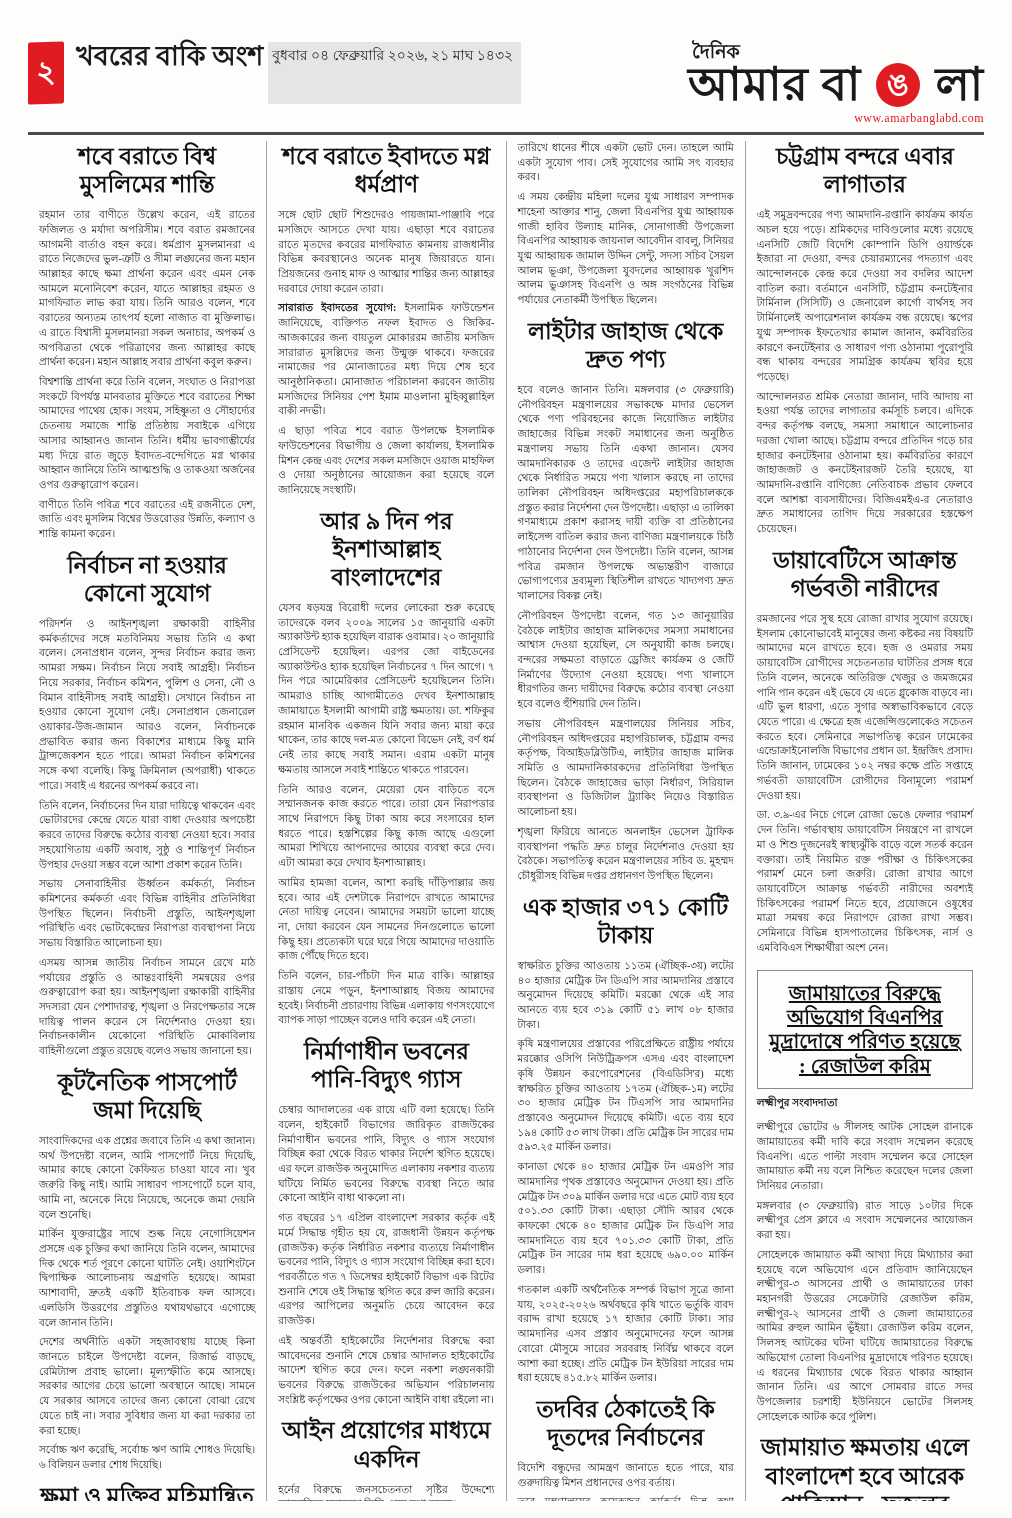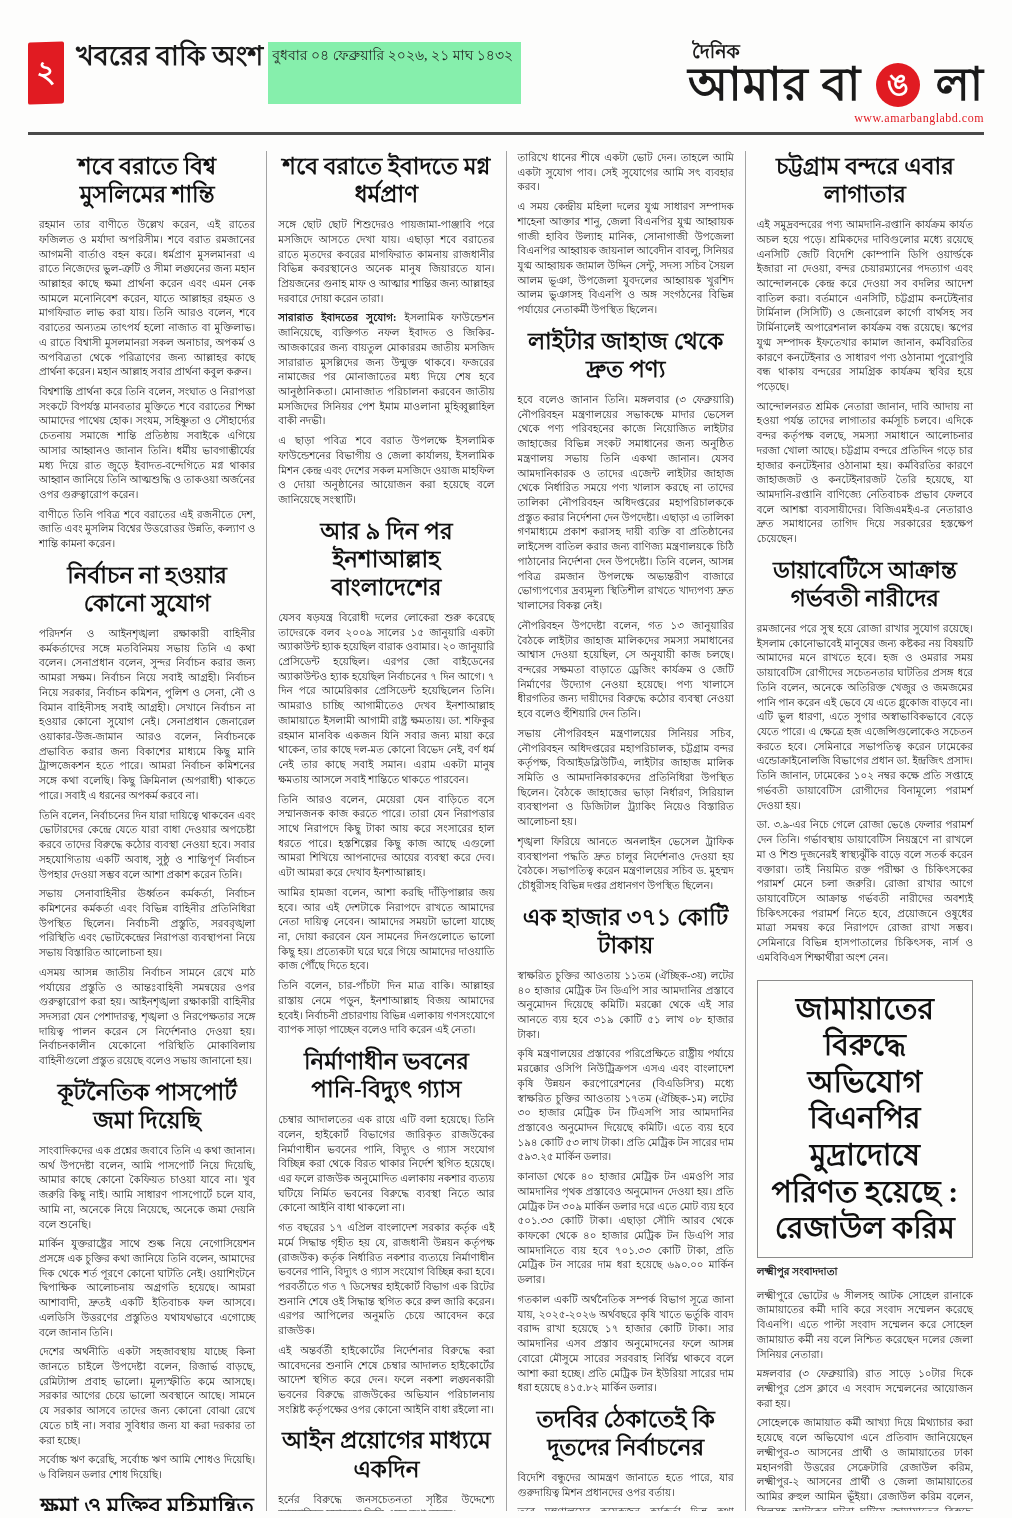"বুধবার ০৪ ফেব্রুয়ারি ২০২৬, ২১" .date-line { background: #86efac -> #e5e5e5 }
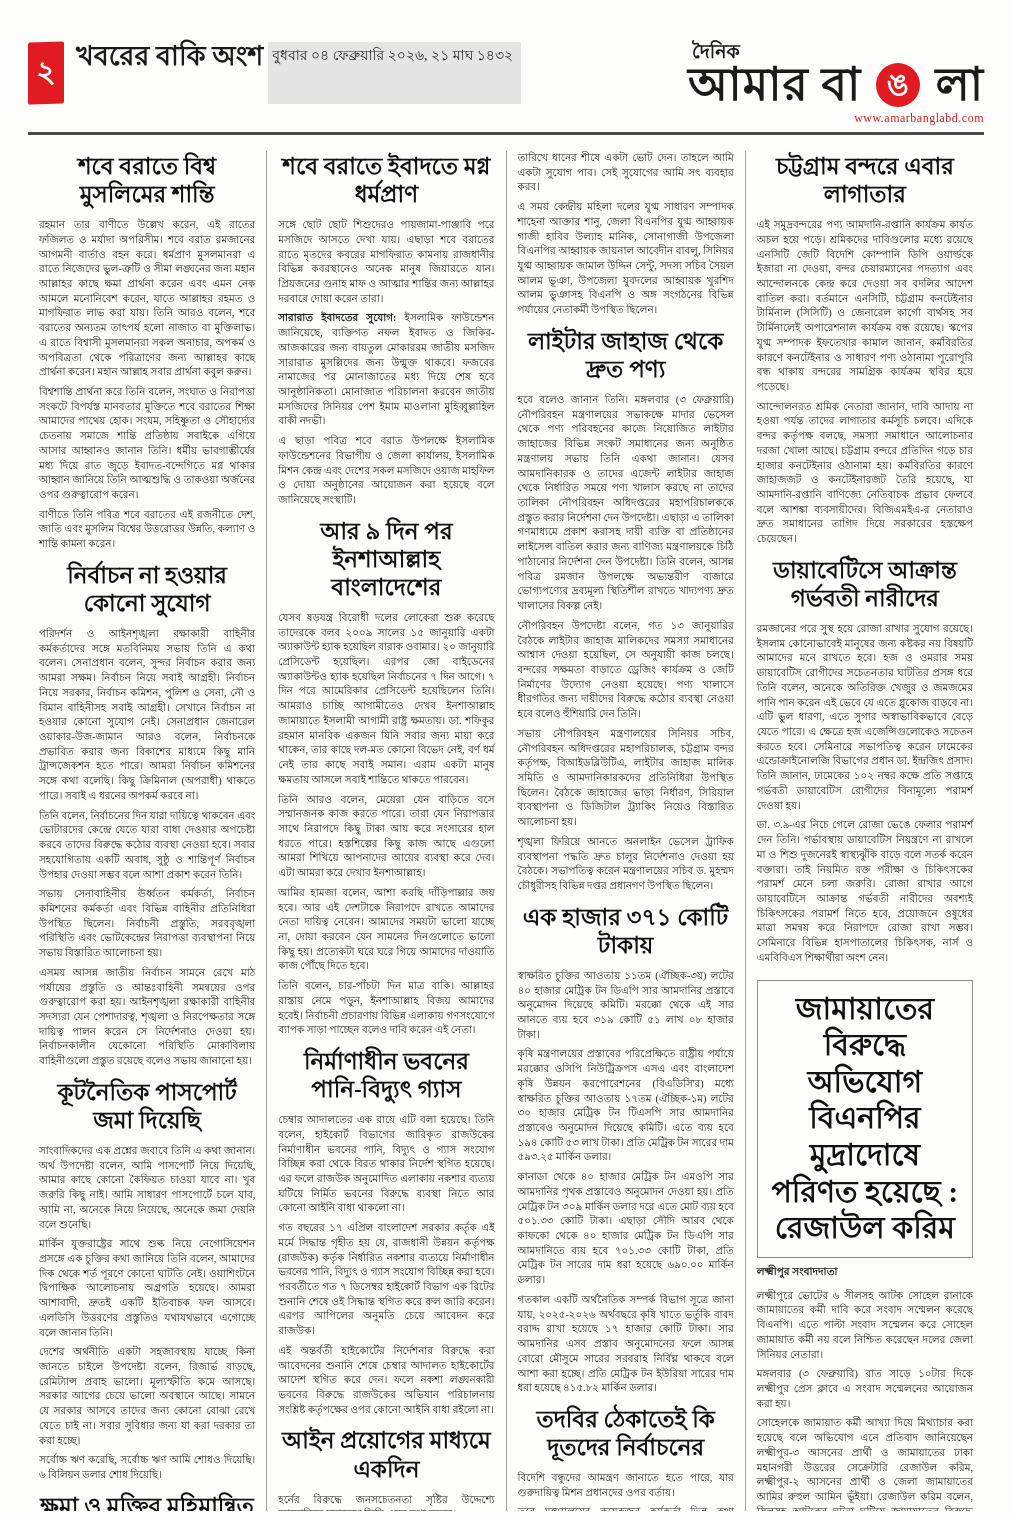"শবে বরাতে বিশ্ব মুসলিমের শান্তি" .columns { margin-top: 16px -> 6px }
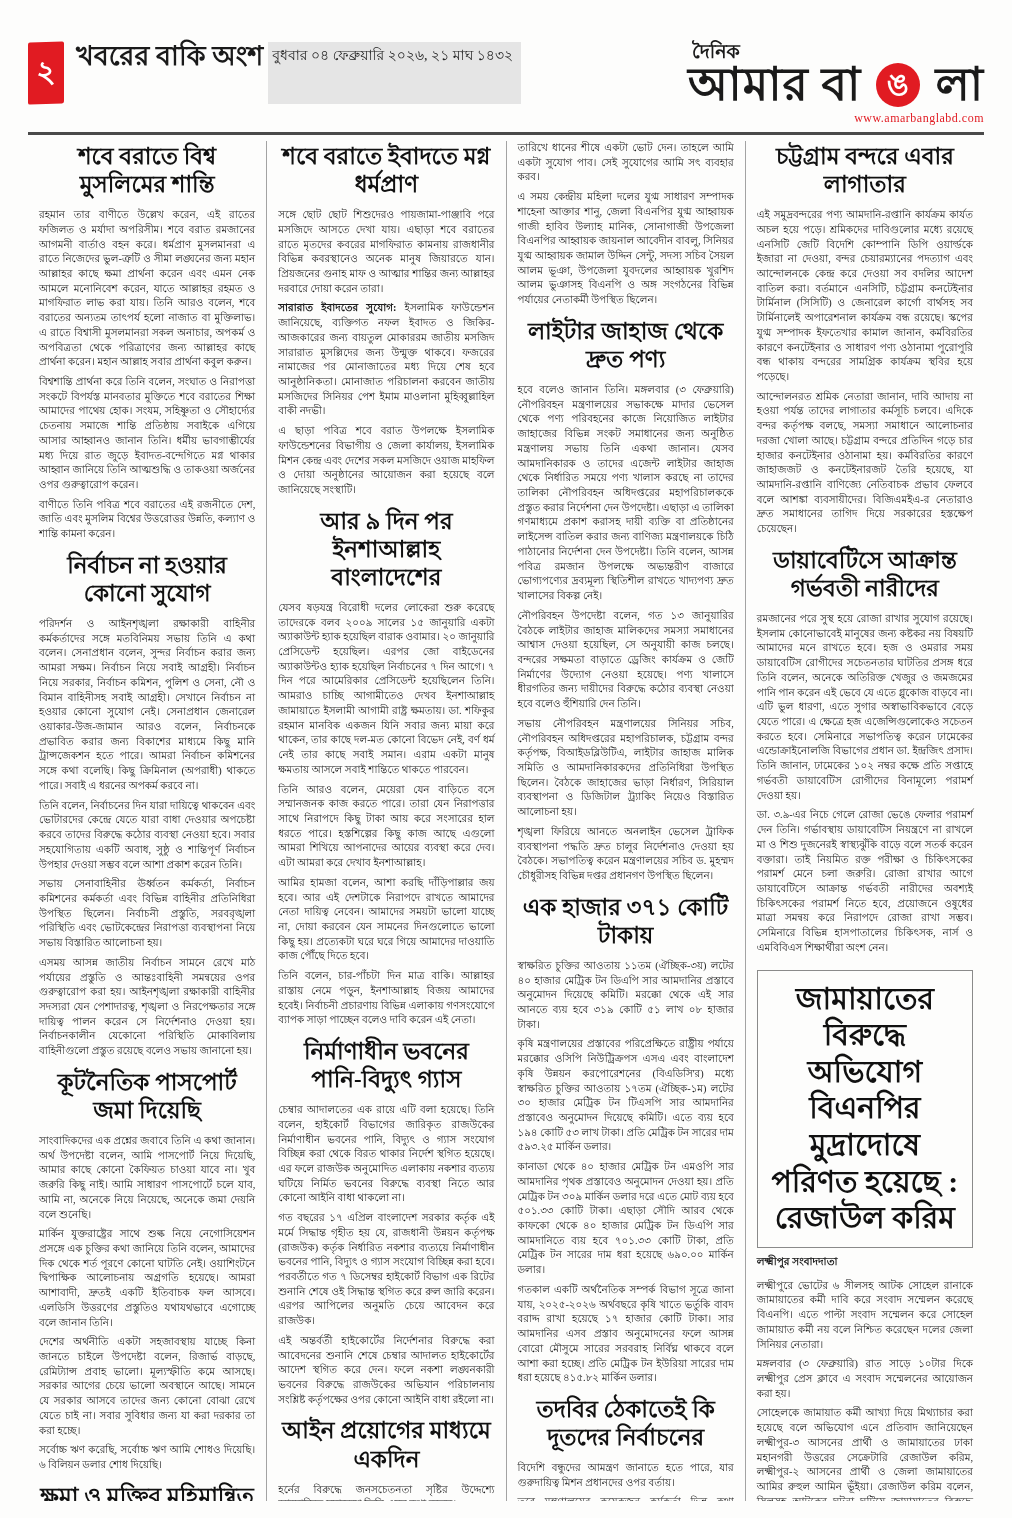"সভায় সেনাবাহিনীর ঊর্ধ্বতন কর্মকর্তা," p.body { text: সরবরৃঙ্খলা -> আইনশৃঙ্খলা }
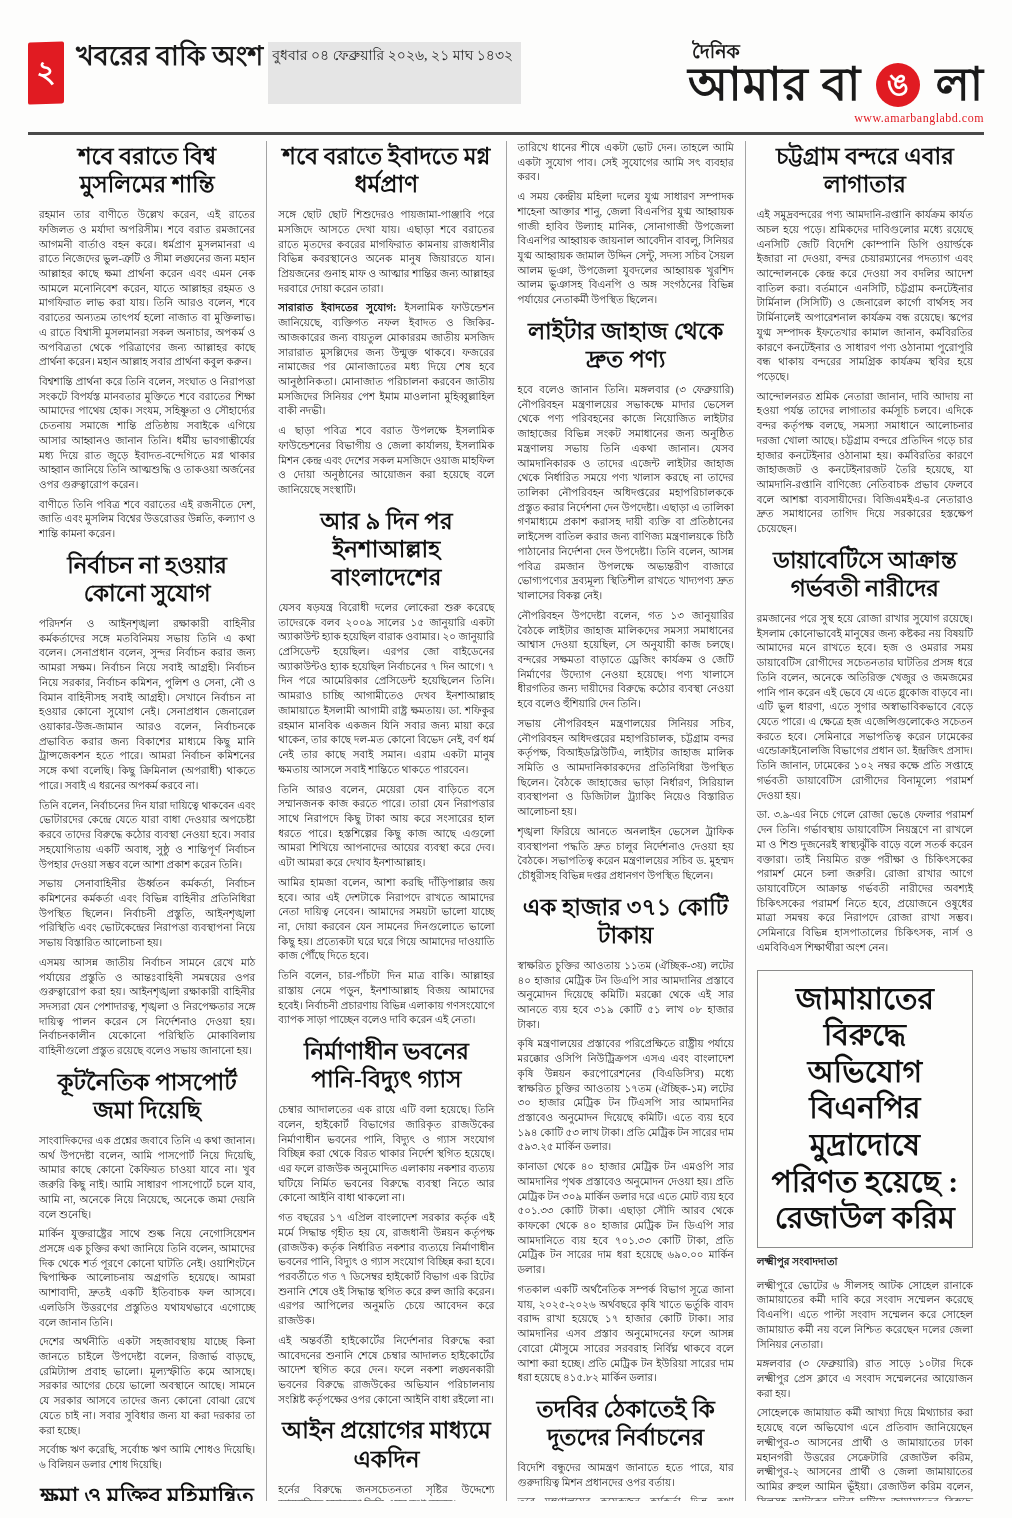"জামায়াতের বিরুদ্ধে অভিযোগ বিএনপির" h2.headline.boxed { font-size: 30px -> 20px; text-decoration: none -> underline }
